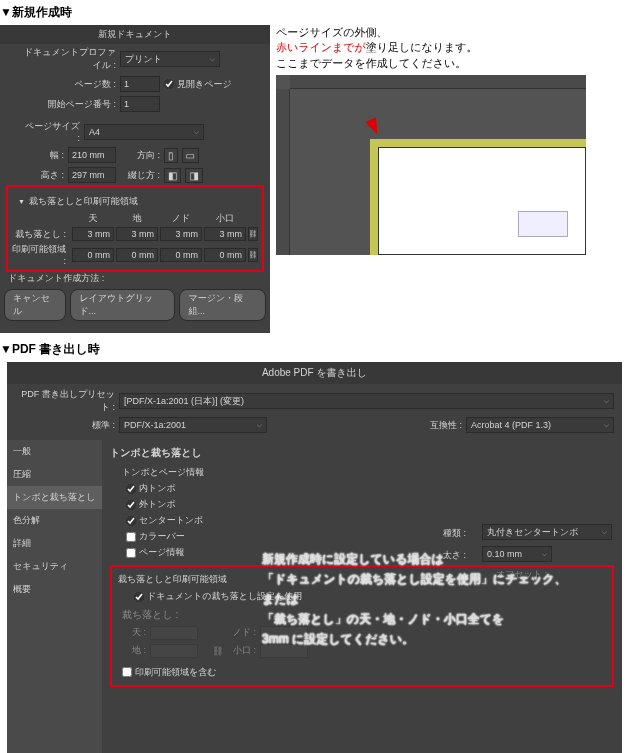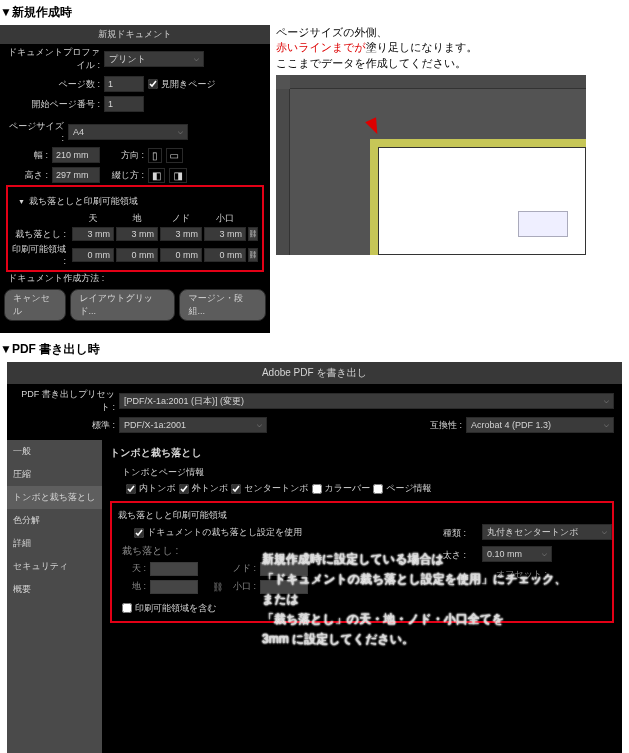"新規ドキュメント" .panel { background: #000000 -> #404040 }
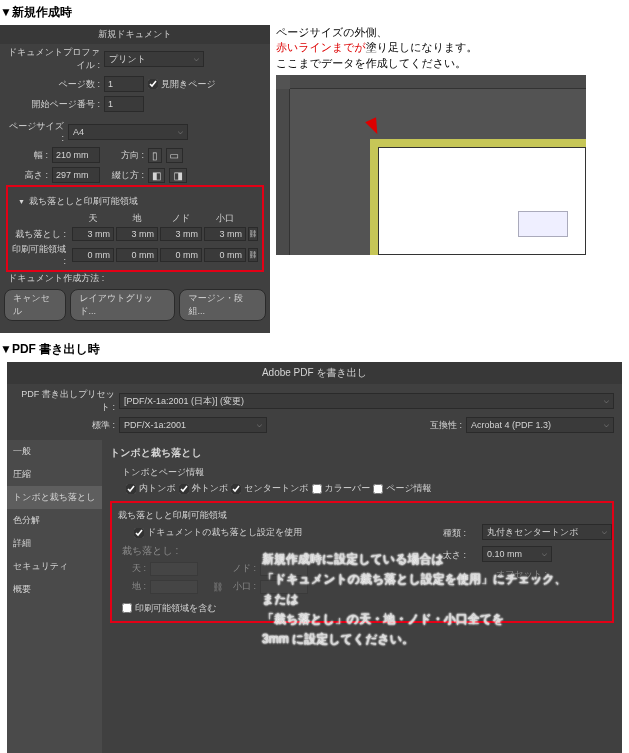"ドキュメントプロファイル :" .row { padding: 2px 4px -> 2px 20px }
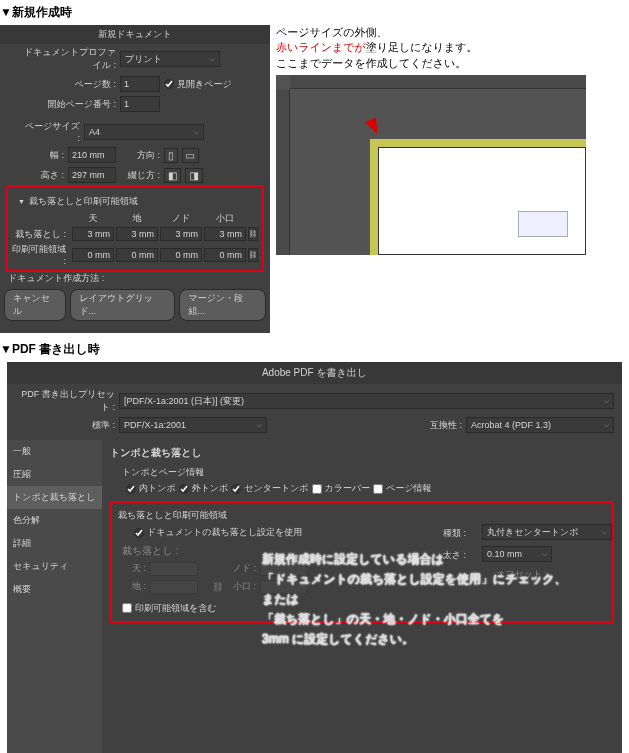"内トンボ" .cbcol { flex-direction: row -> column }
